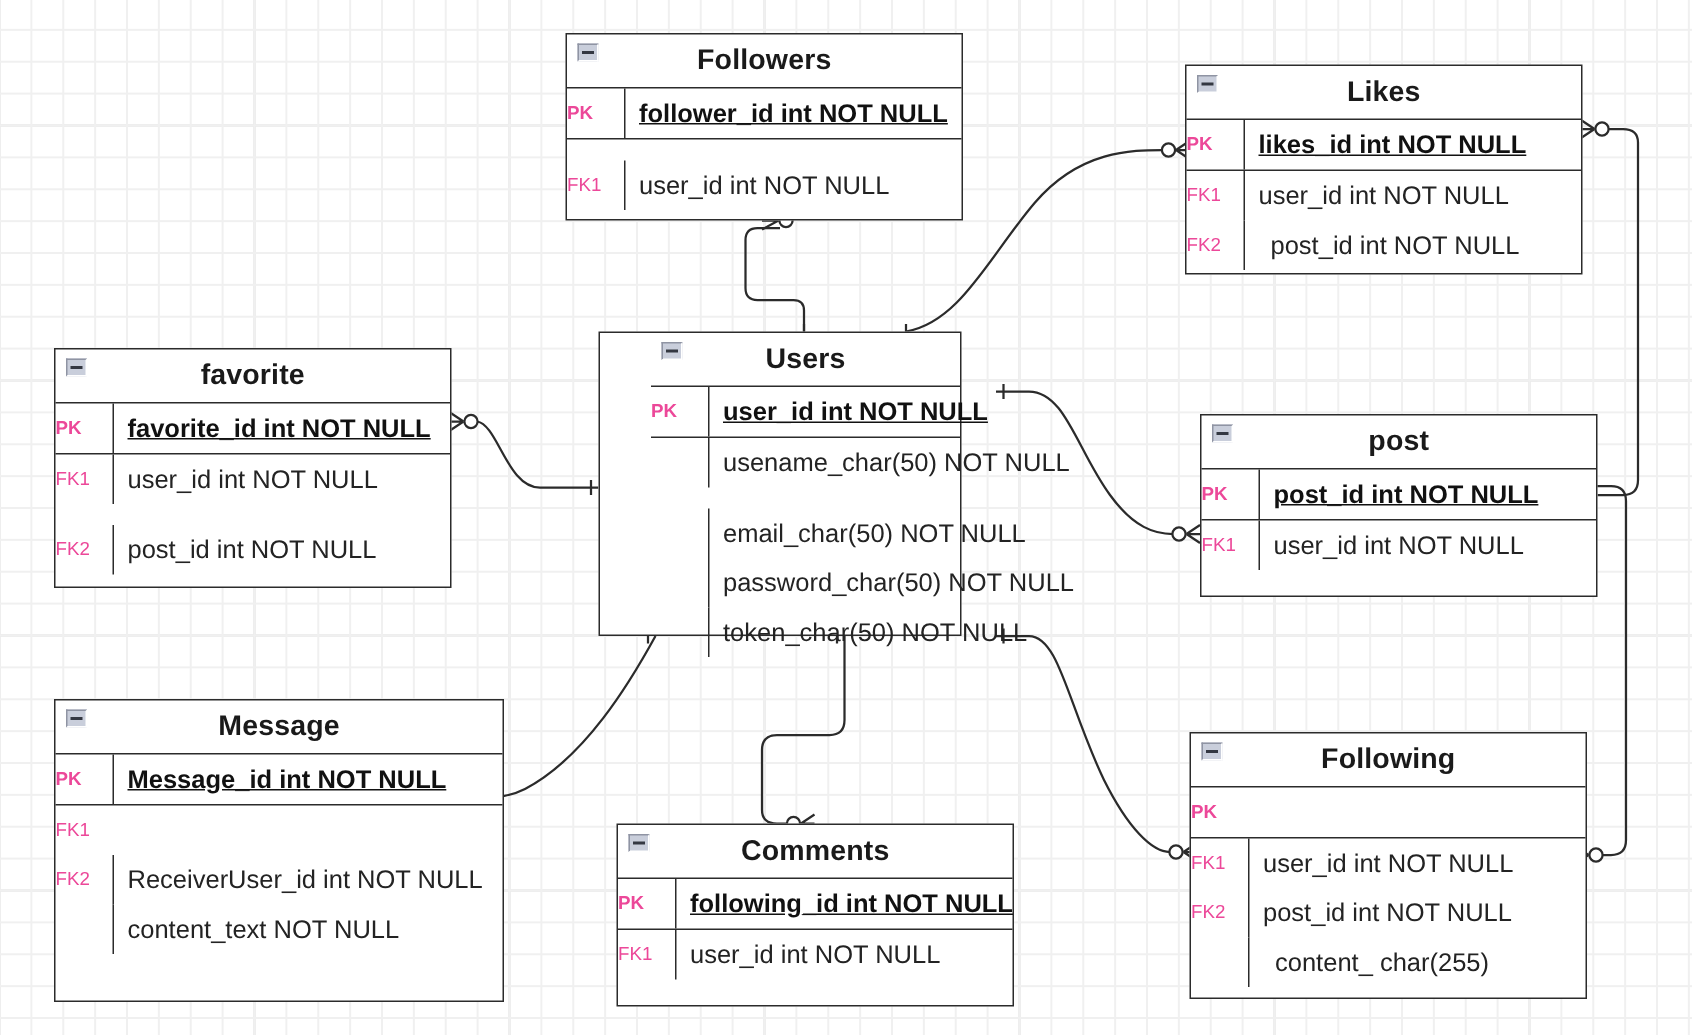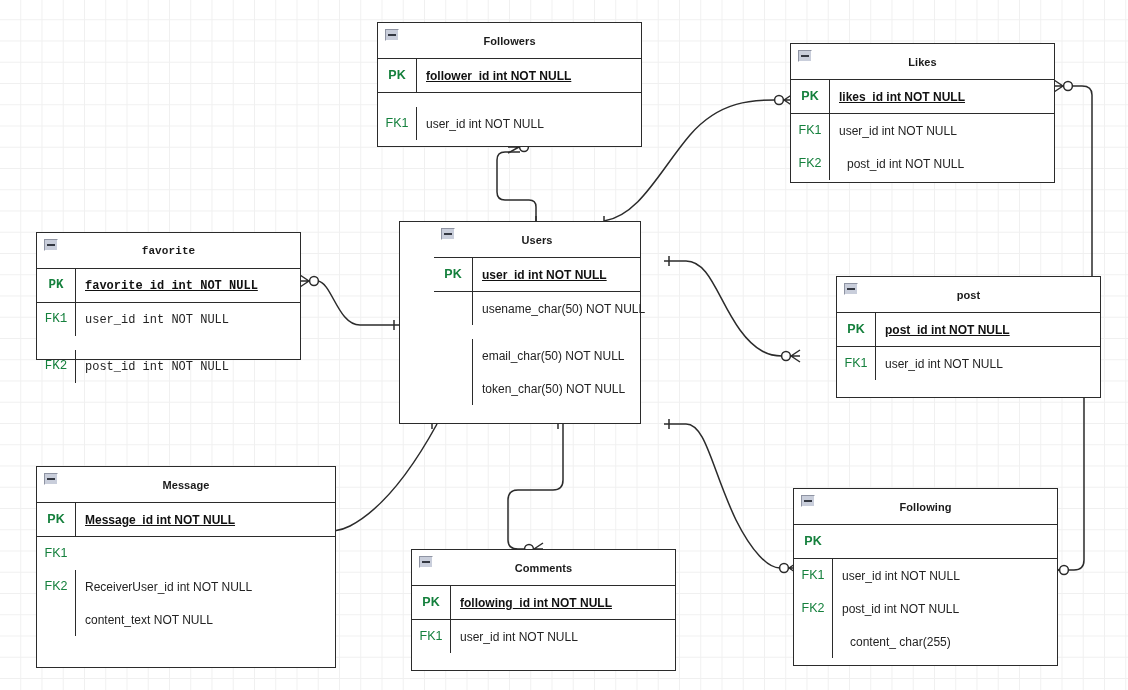"Followers" .ent-title { font-size: 11px -> 19px }
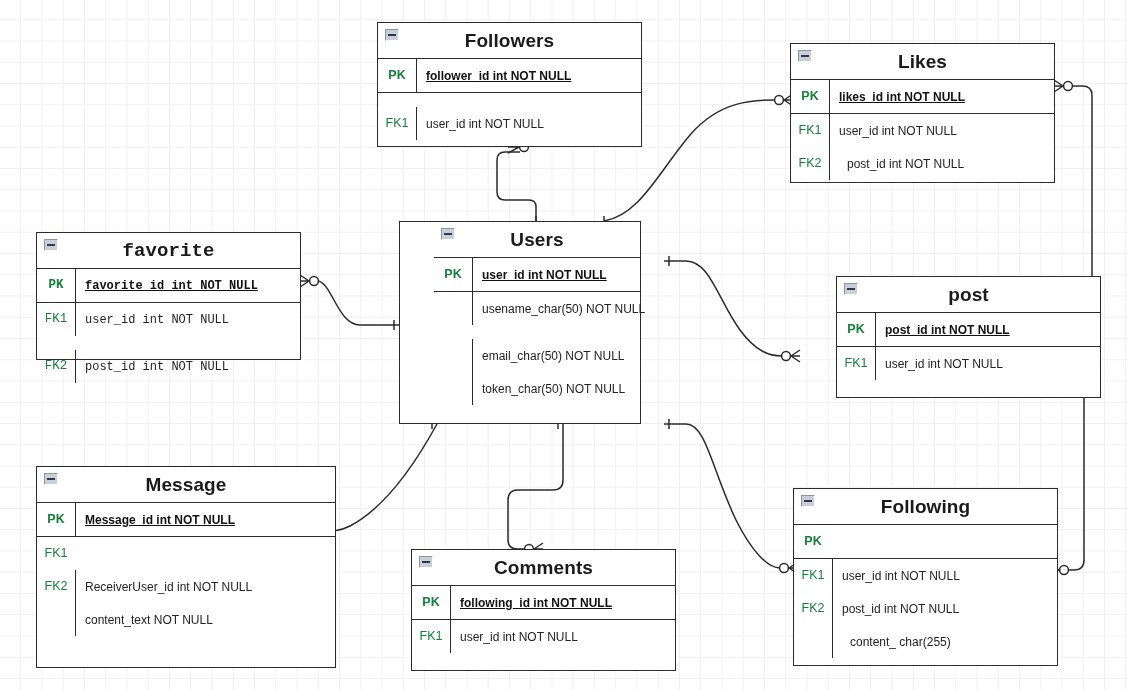"PK" .row .key { color: #15803d -> #ec4899; text-align: center -> left }
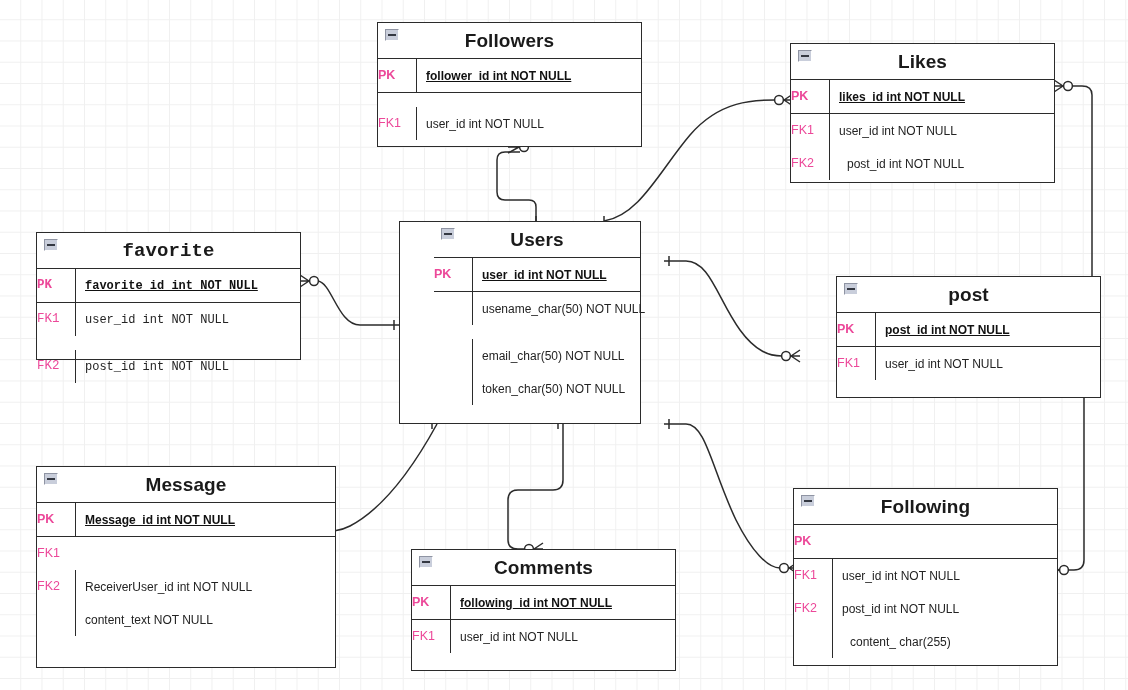"follower_id int NOT NULL" .row .col { font-size: 12px -> 17px }
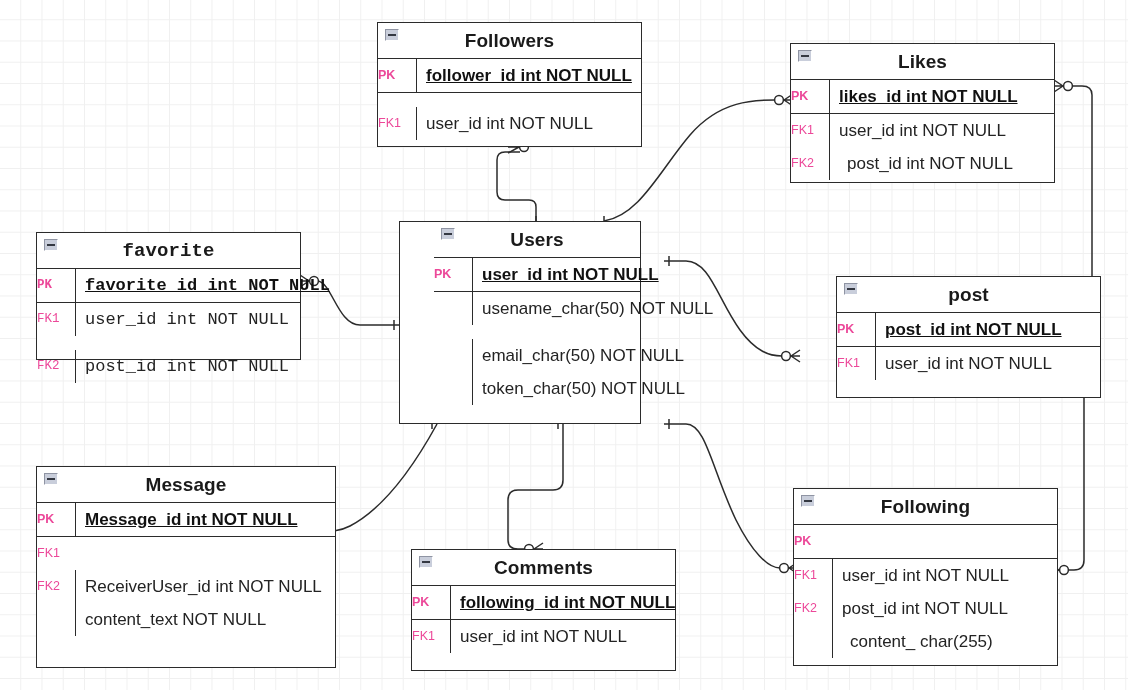"favorite" div.entity { font-family: Liberation Mono, monospace -> none; height: 128px -> 160px }
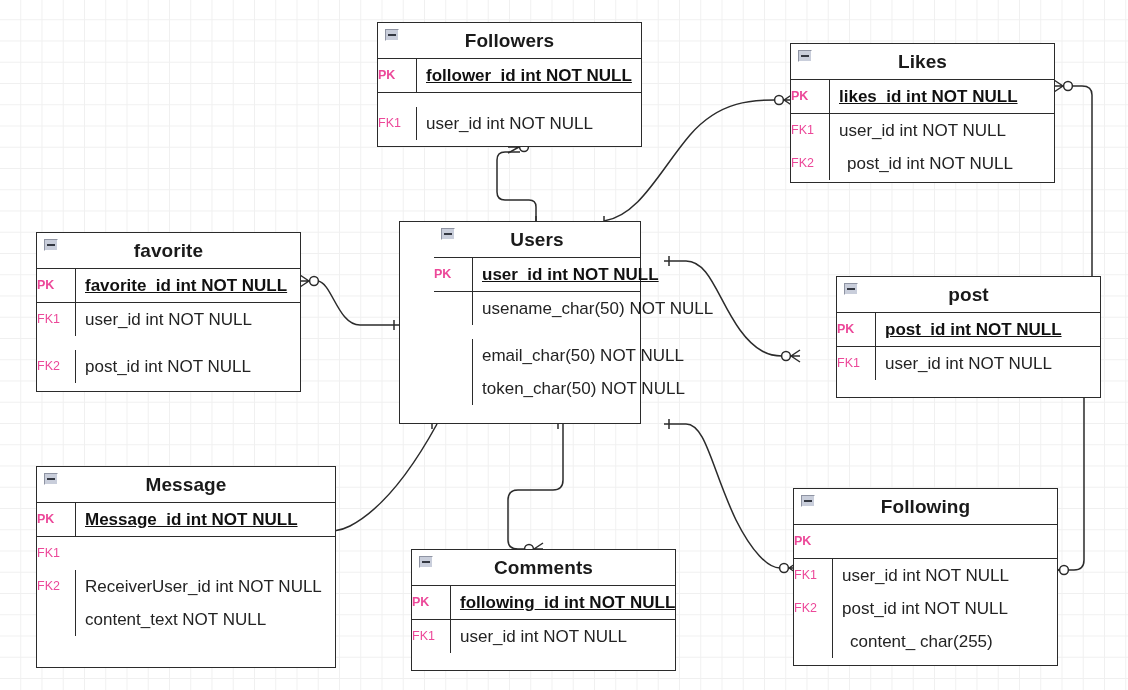"post" div.entity { margin-left: 36px -> none }
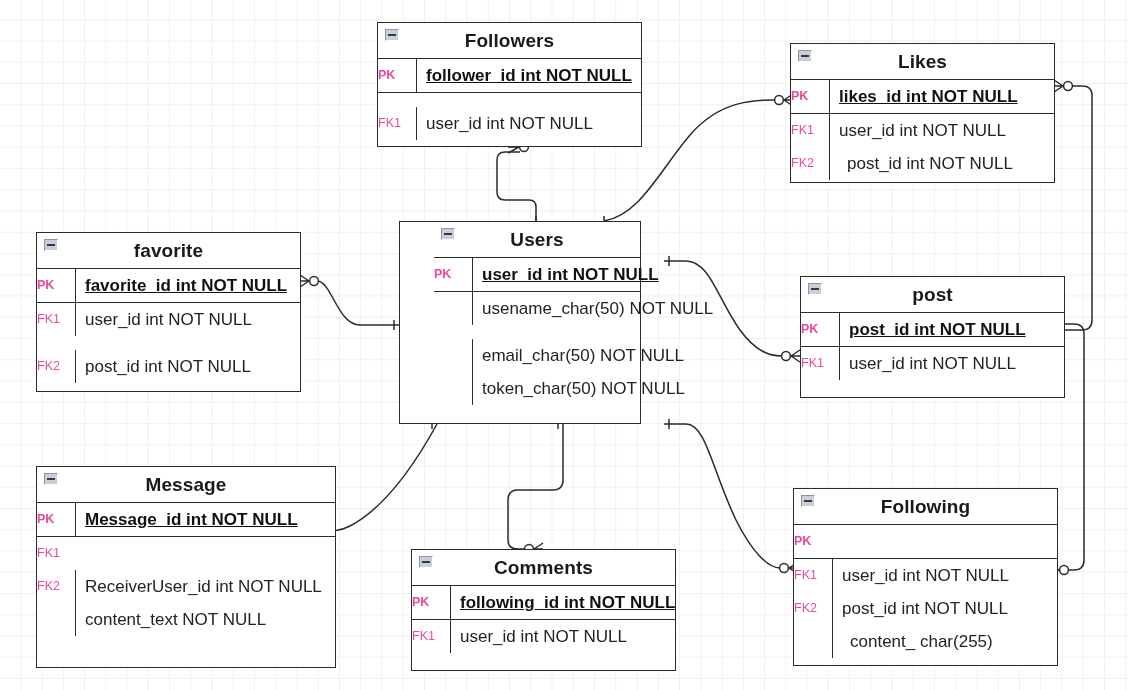"password_char(50) NOT NULL" div.row { html: none -> <div> <span></span> <span>password_char(50) NOT NULL</span> </div> }
